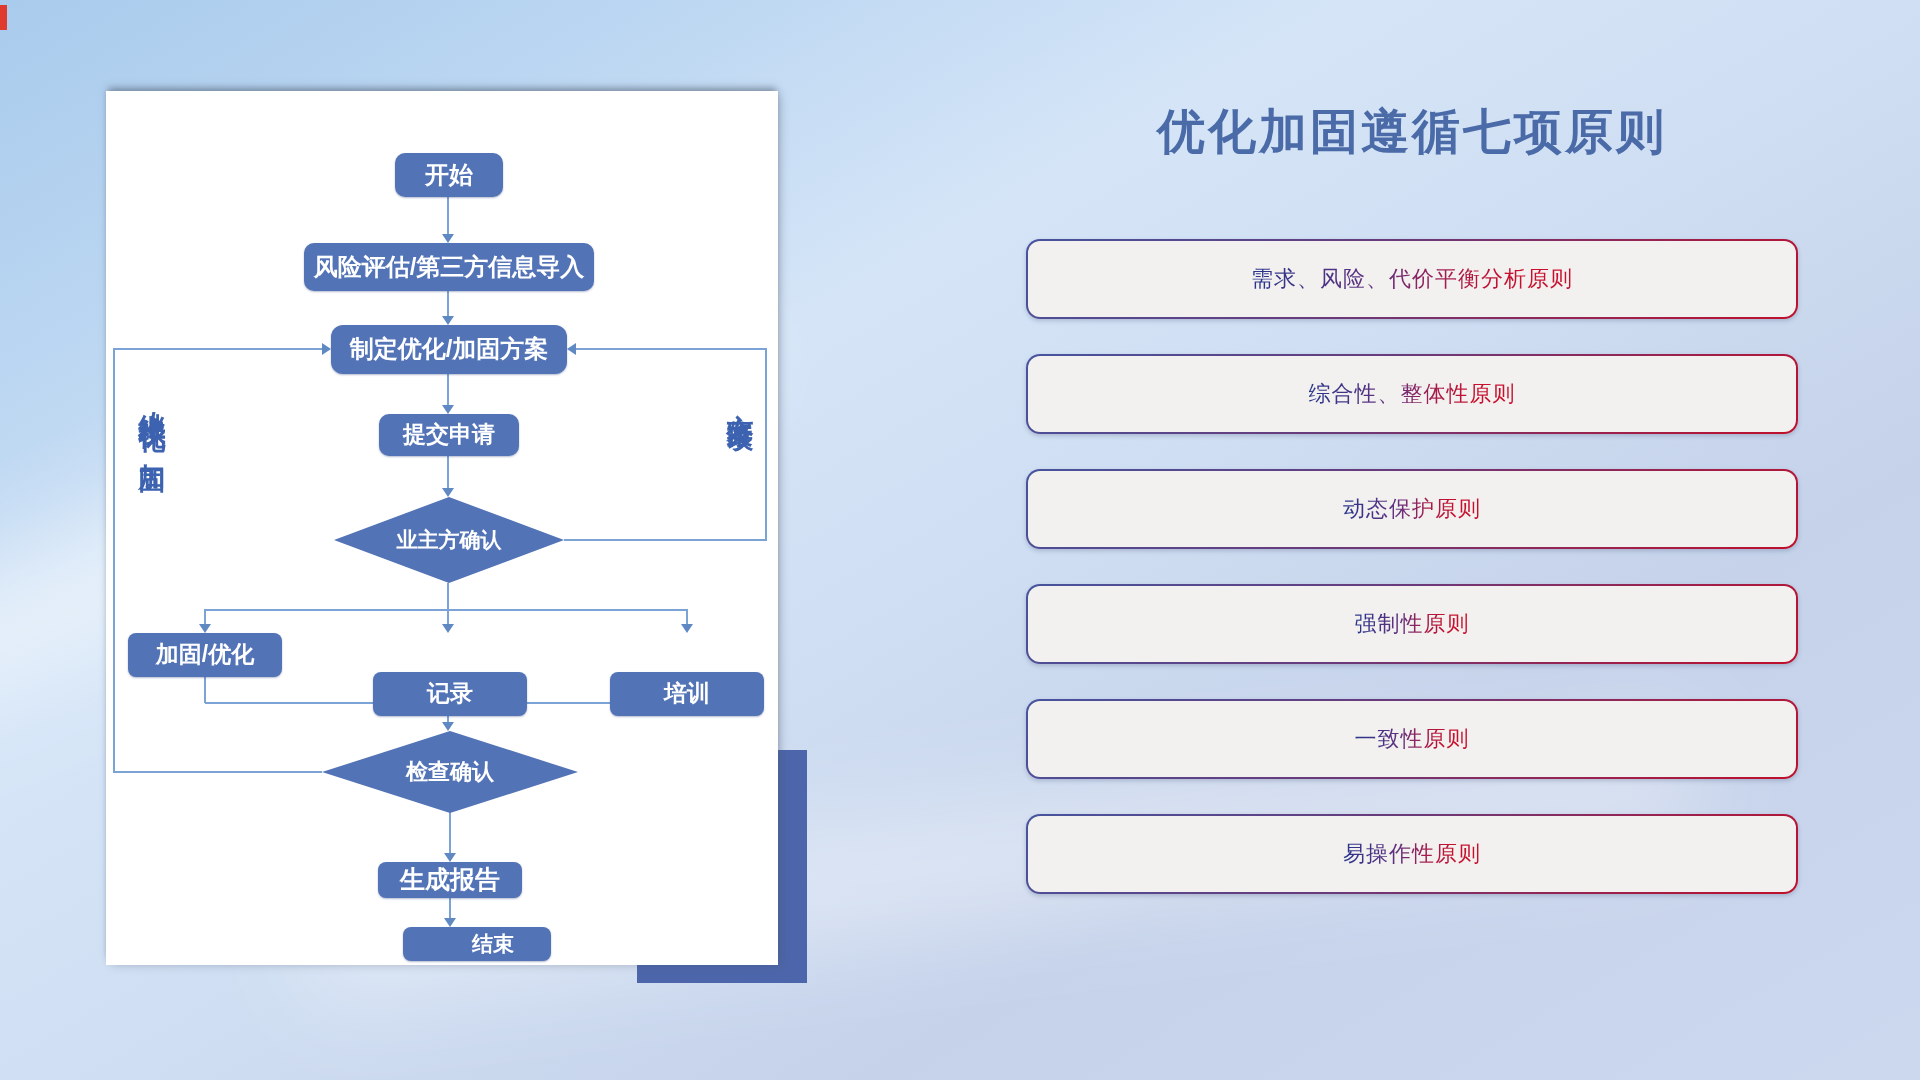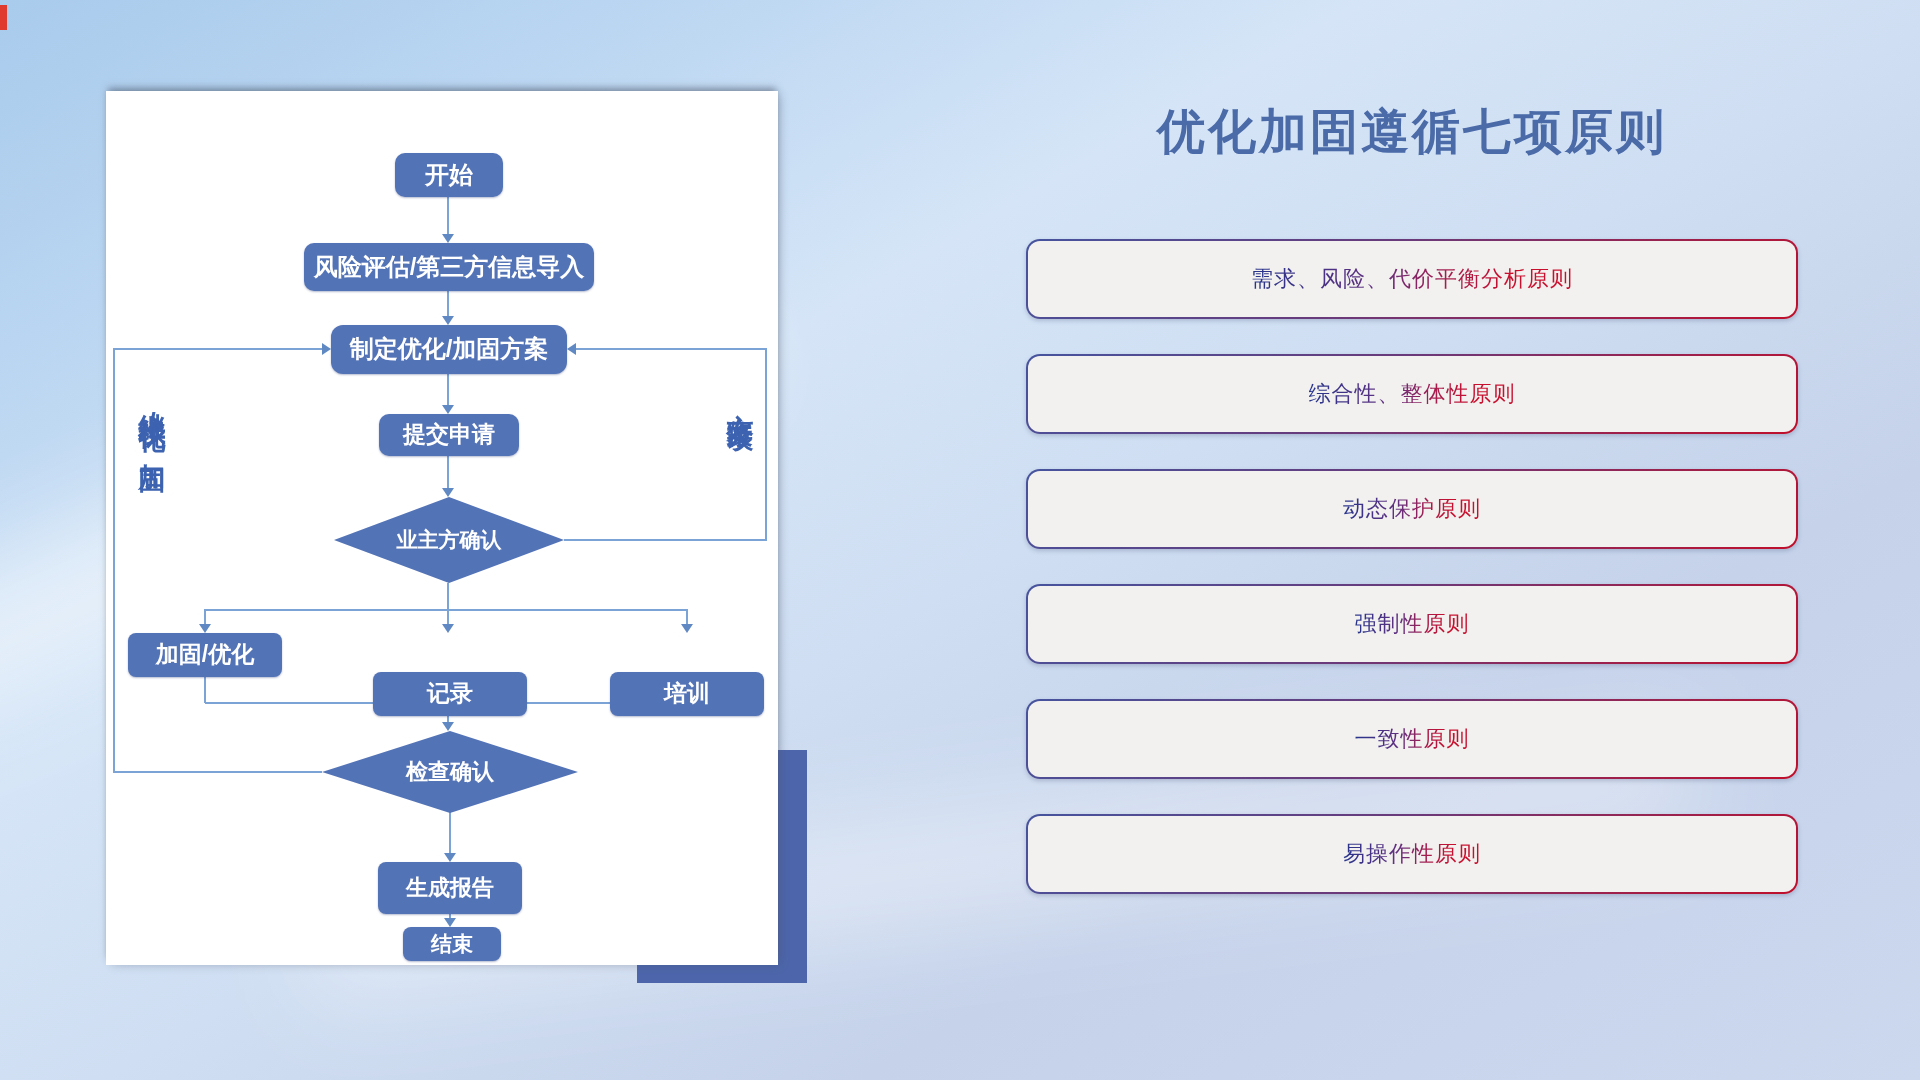"生成报告" div.fnode { font-size: 22px -> 25px; height: 52px -> 36px }
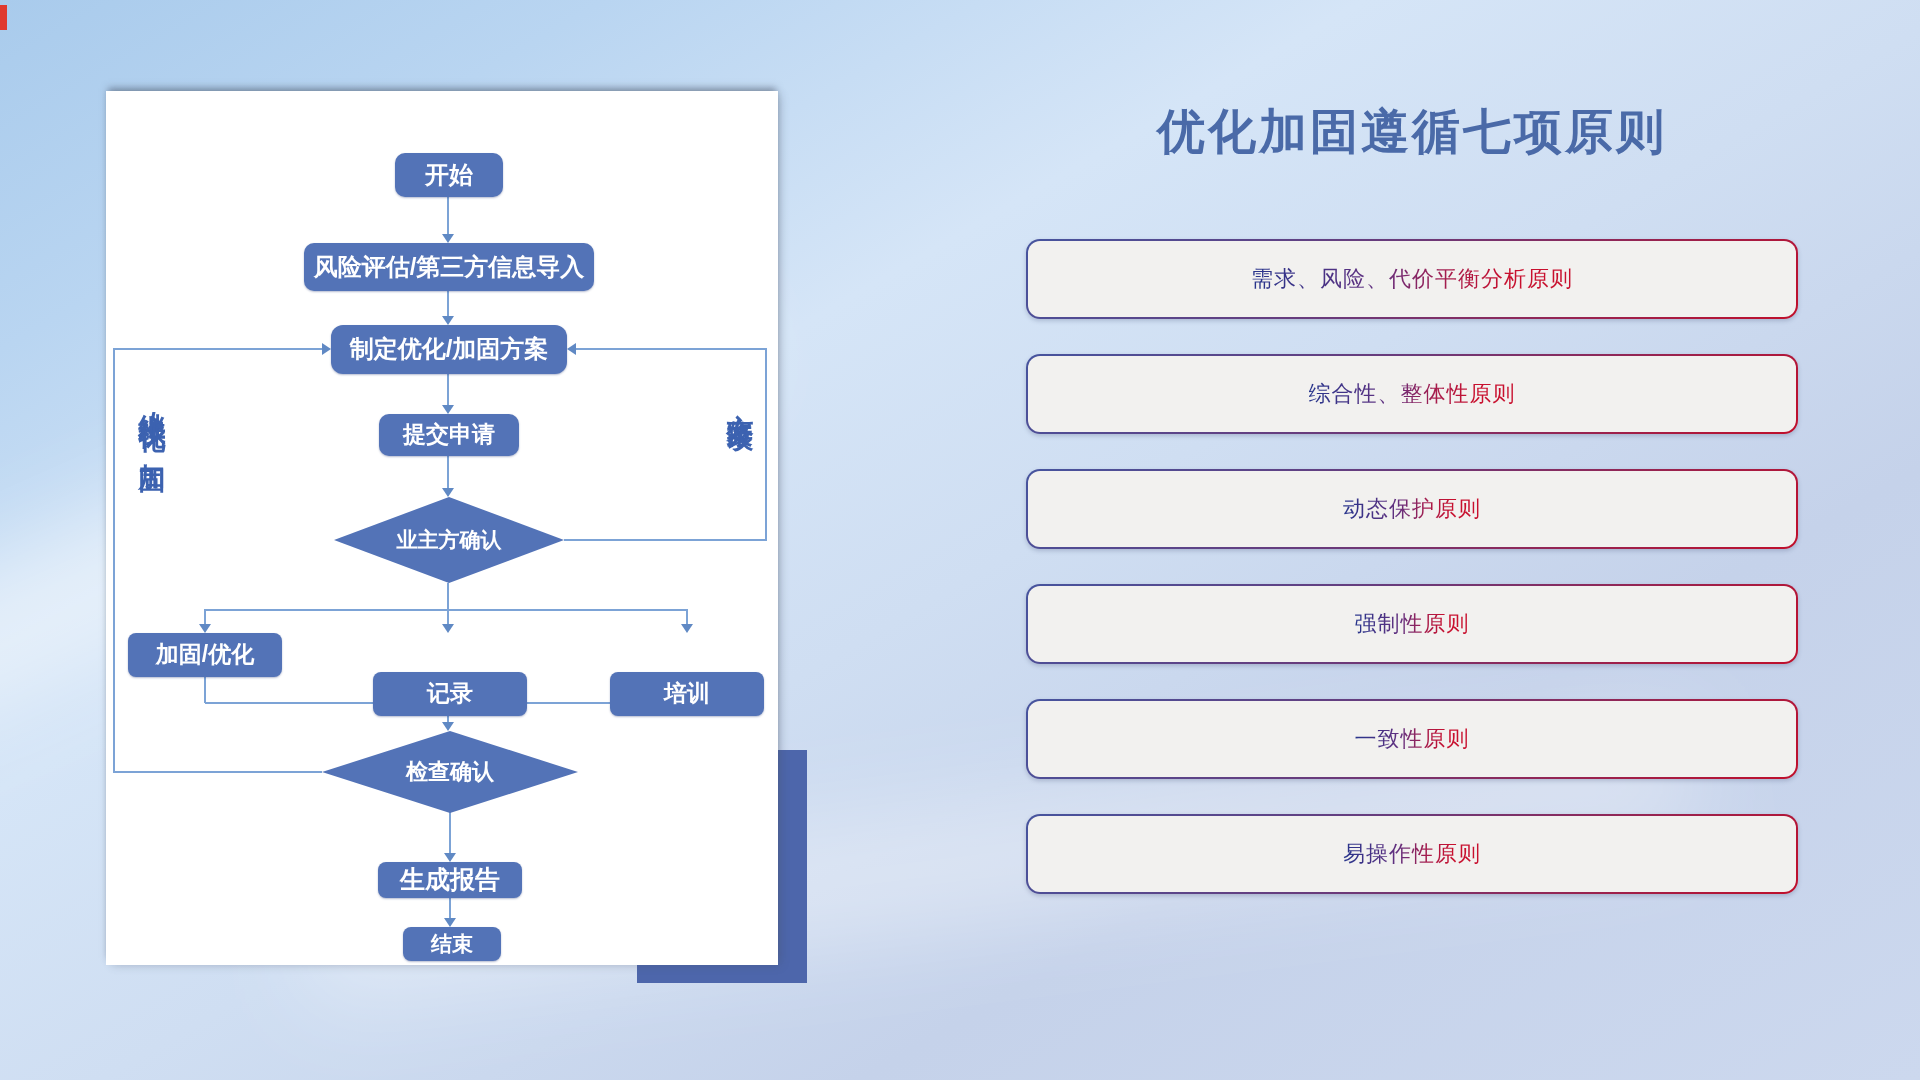"结束" div.fnode { padding-left: none -> 32px; width: 98px -> 116px }
